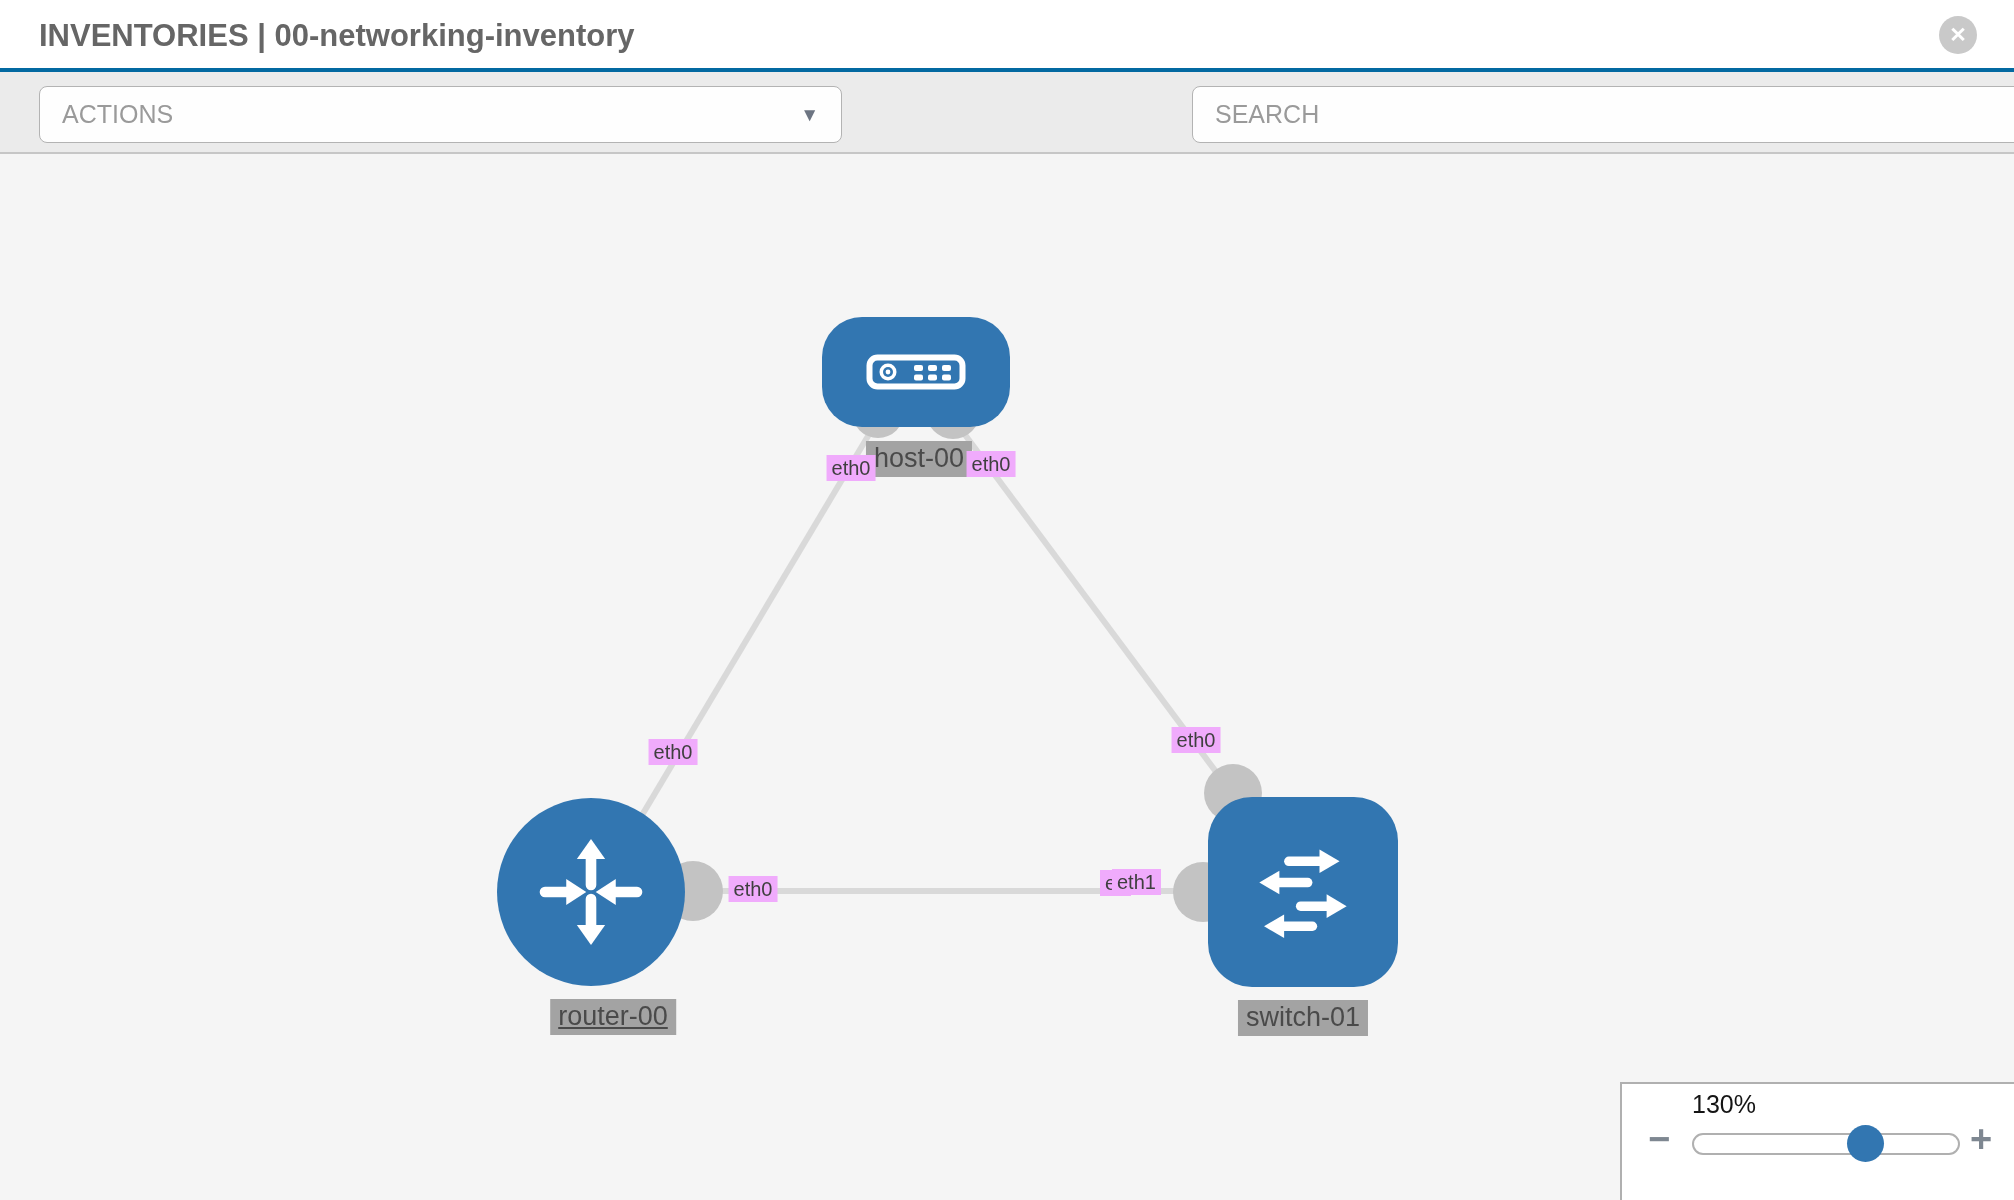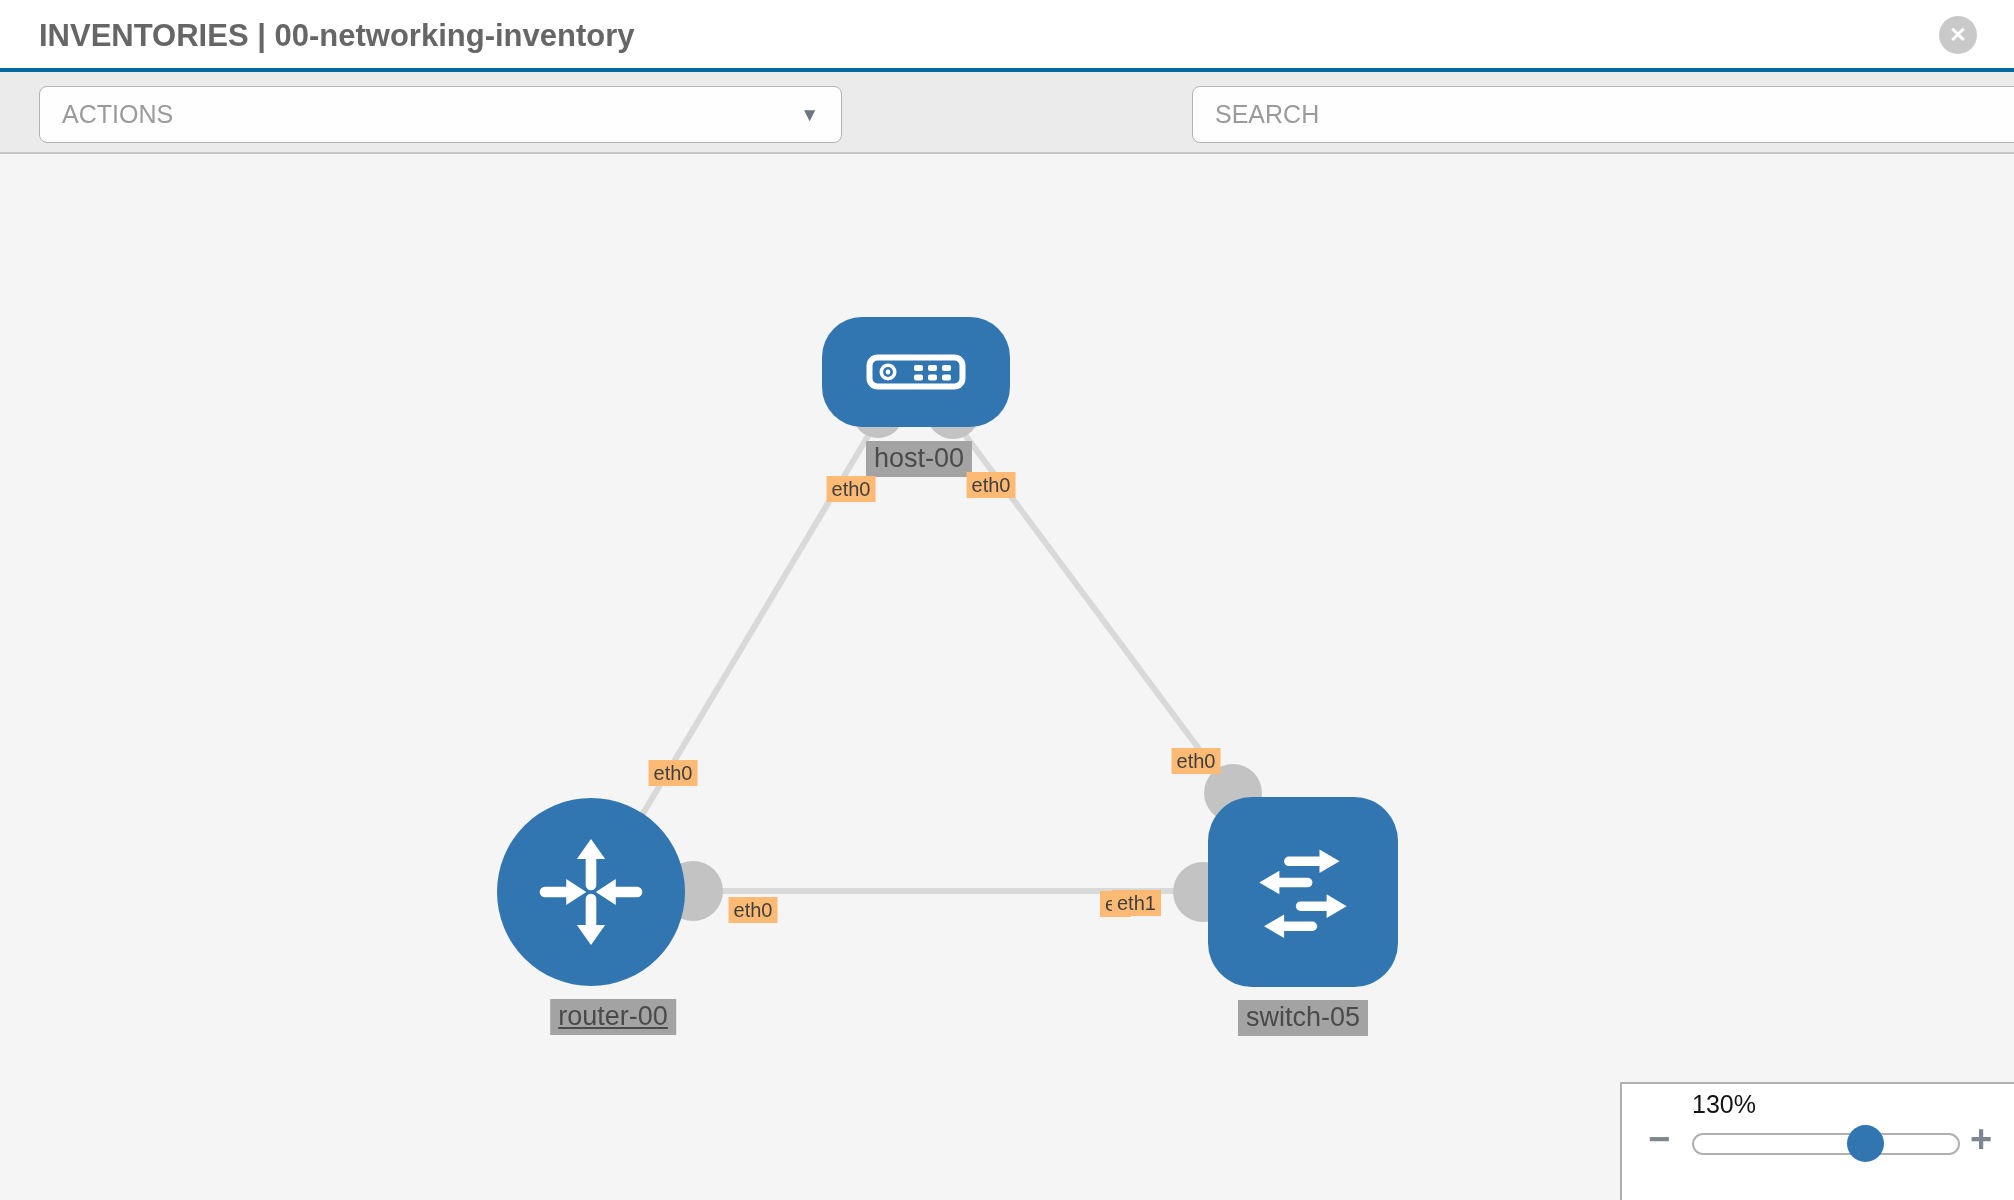"eth0" .plabel { background: #fdba74 -> #f0abfc; margin-top: 21px -> none }
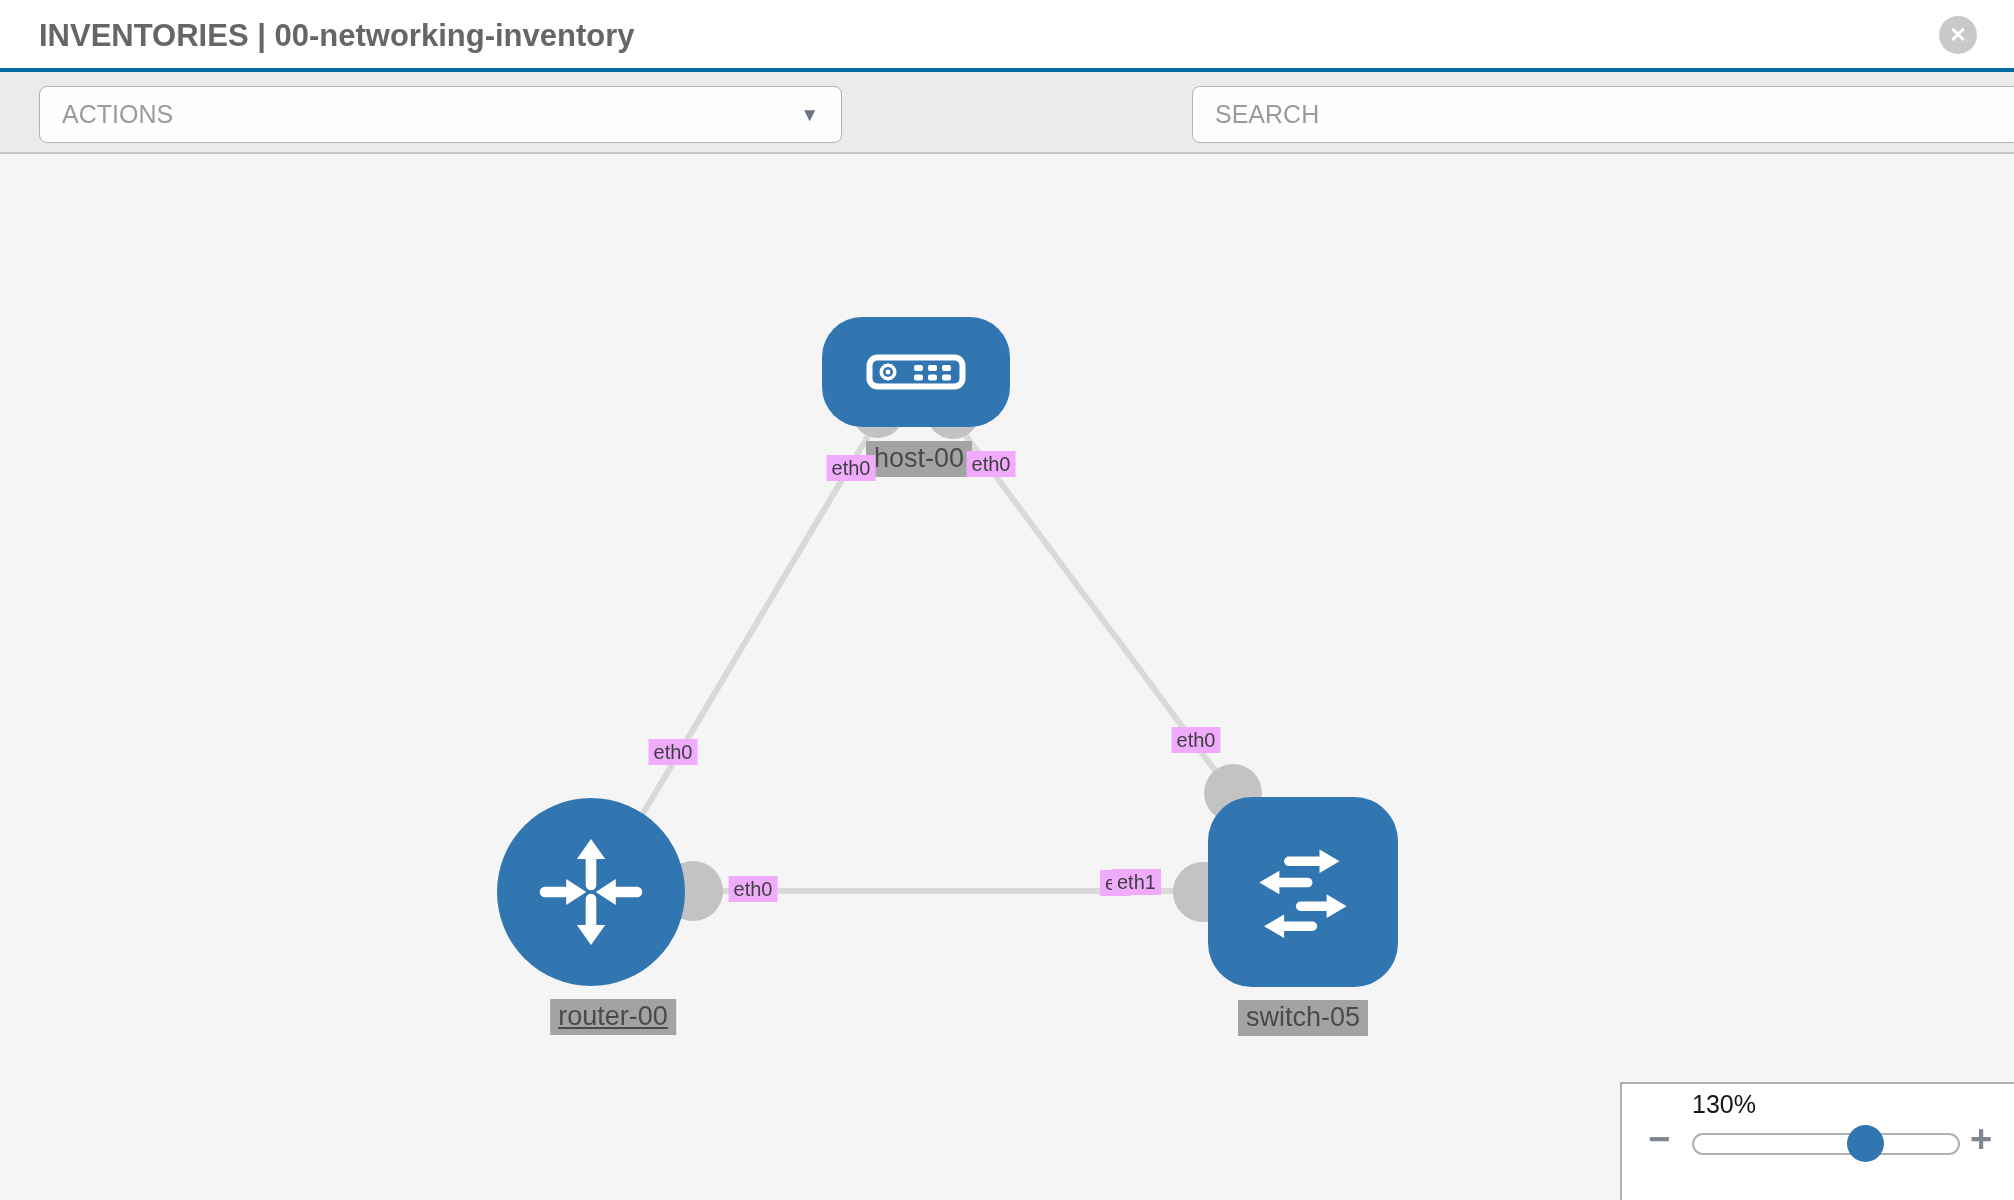"switch-05" div.nlabel { text: switch-05 -> switch-01 }
